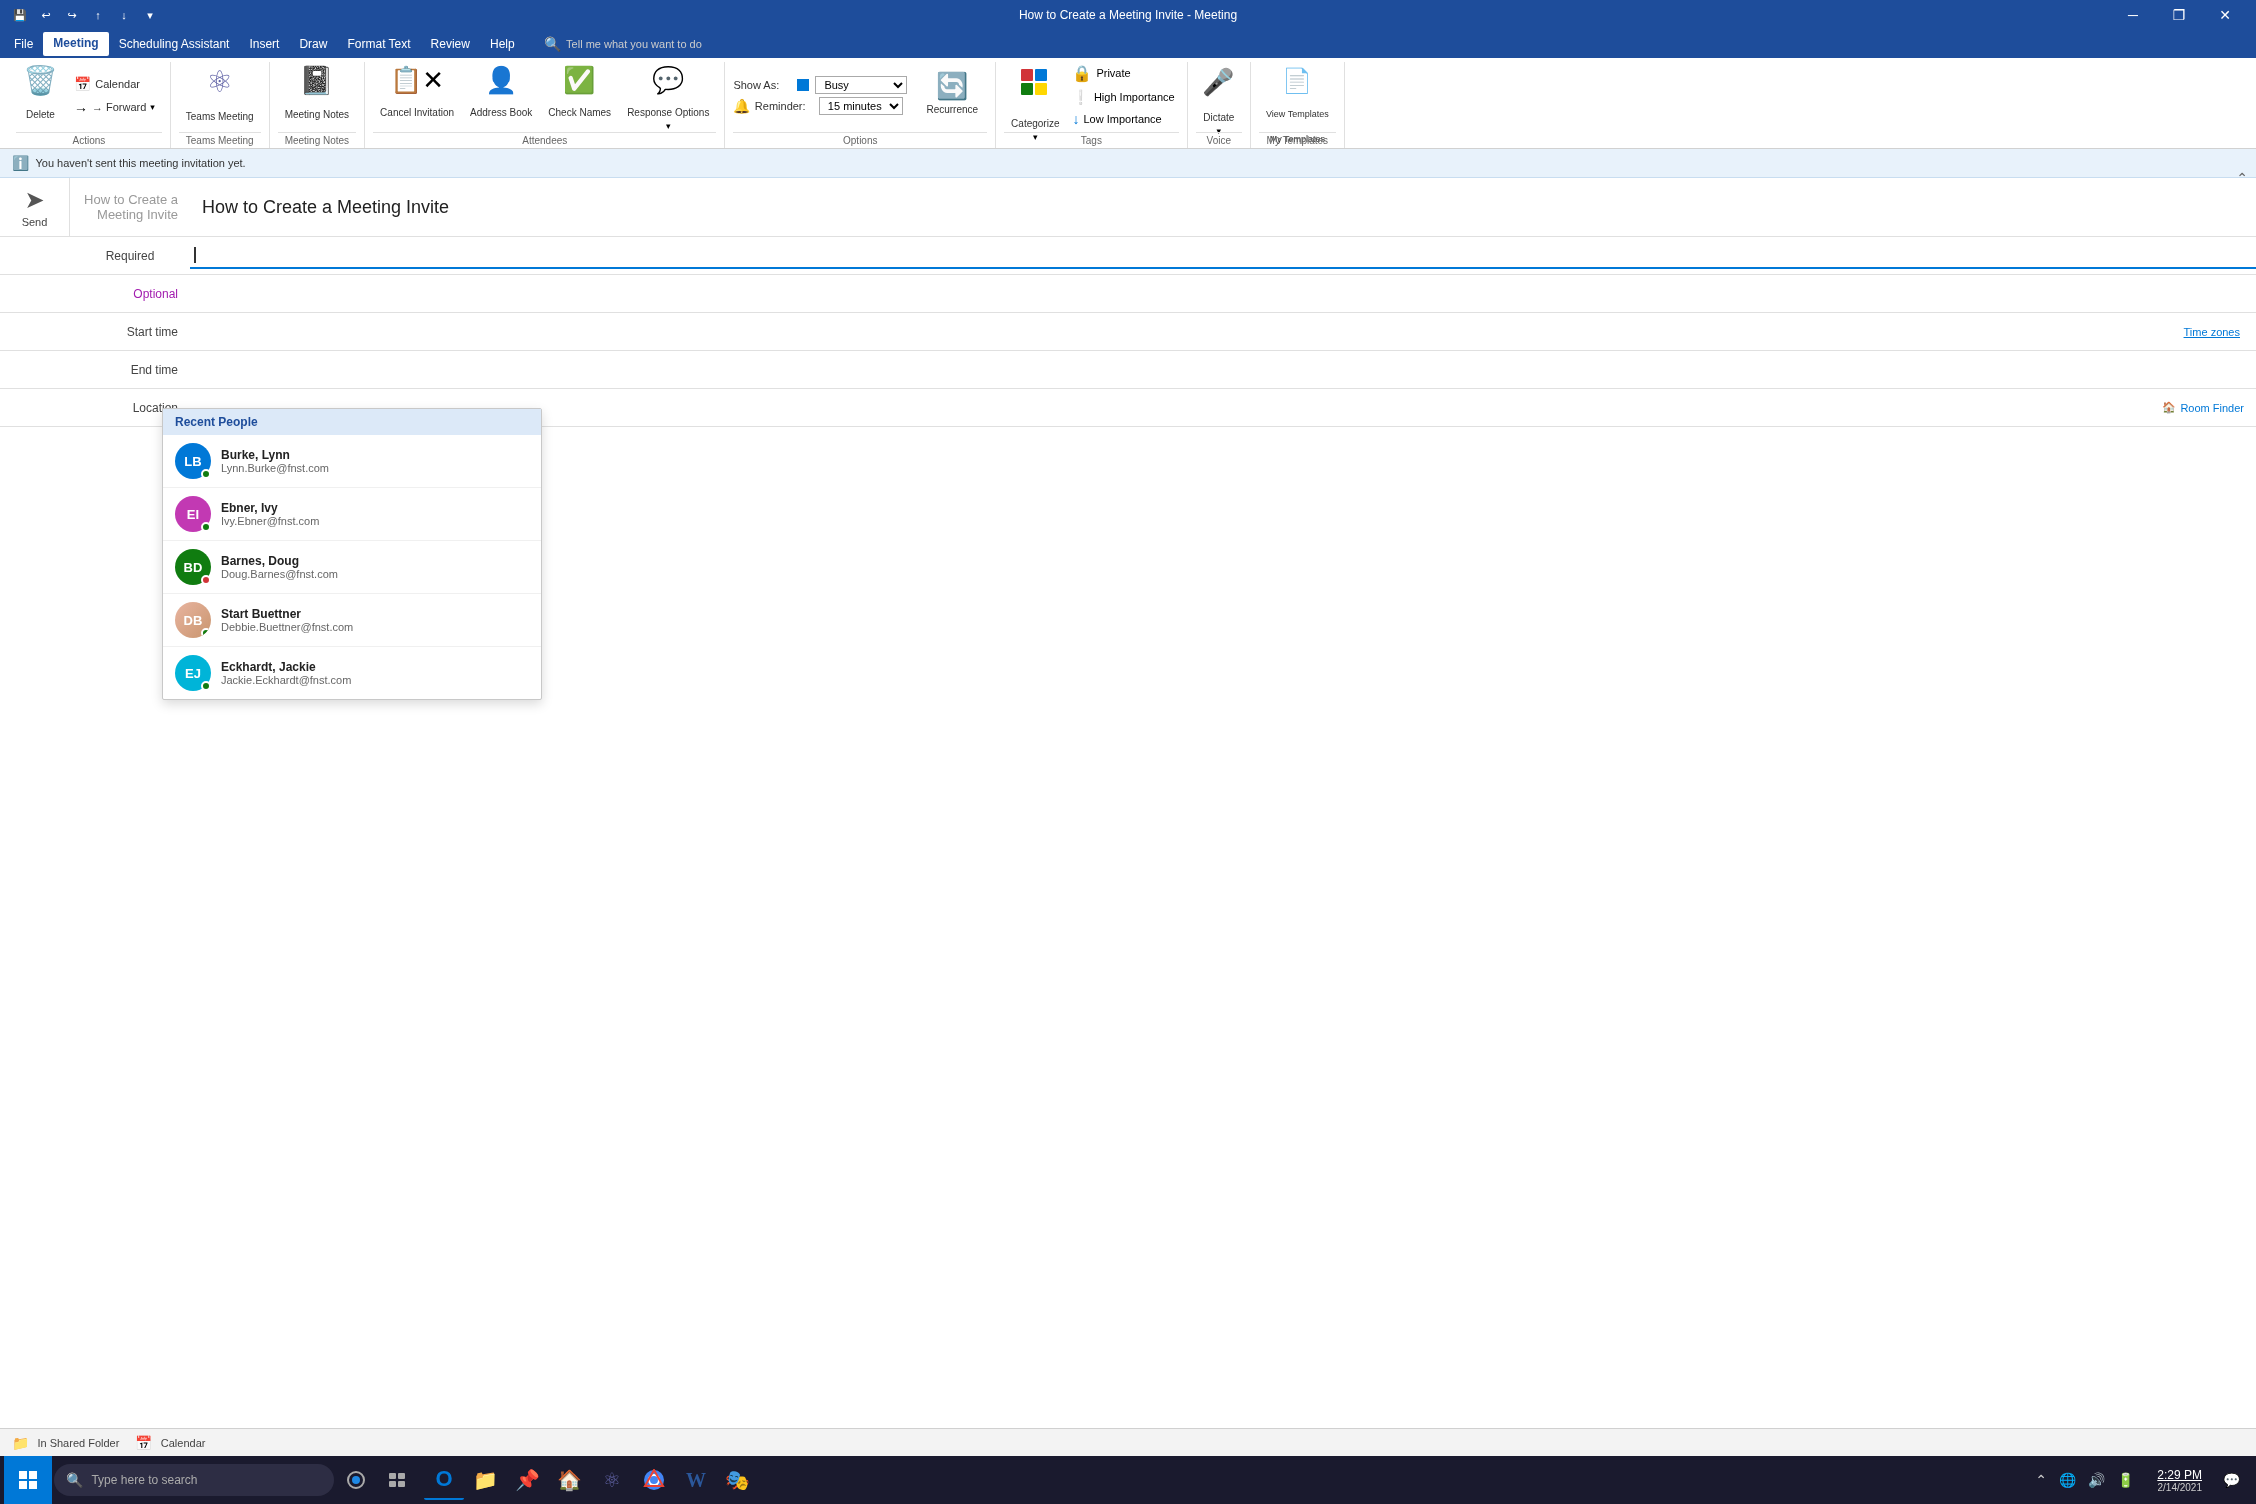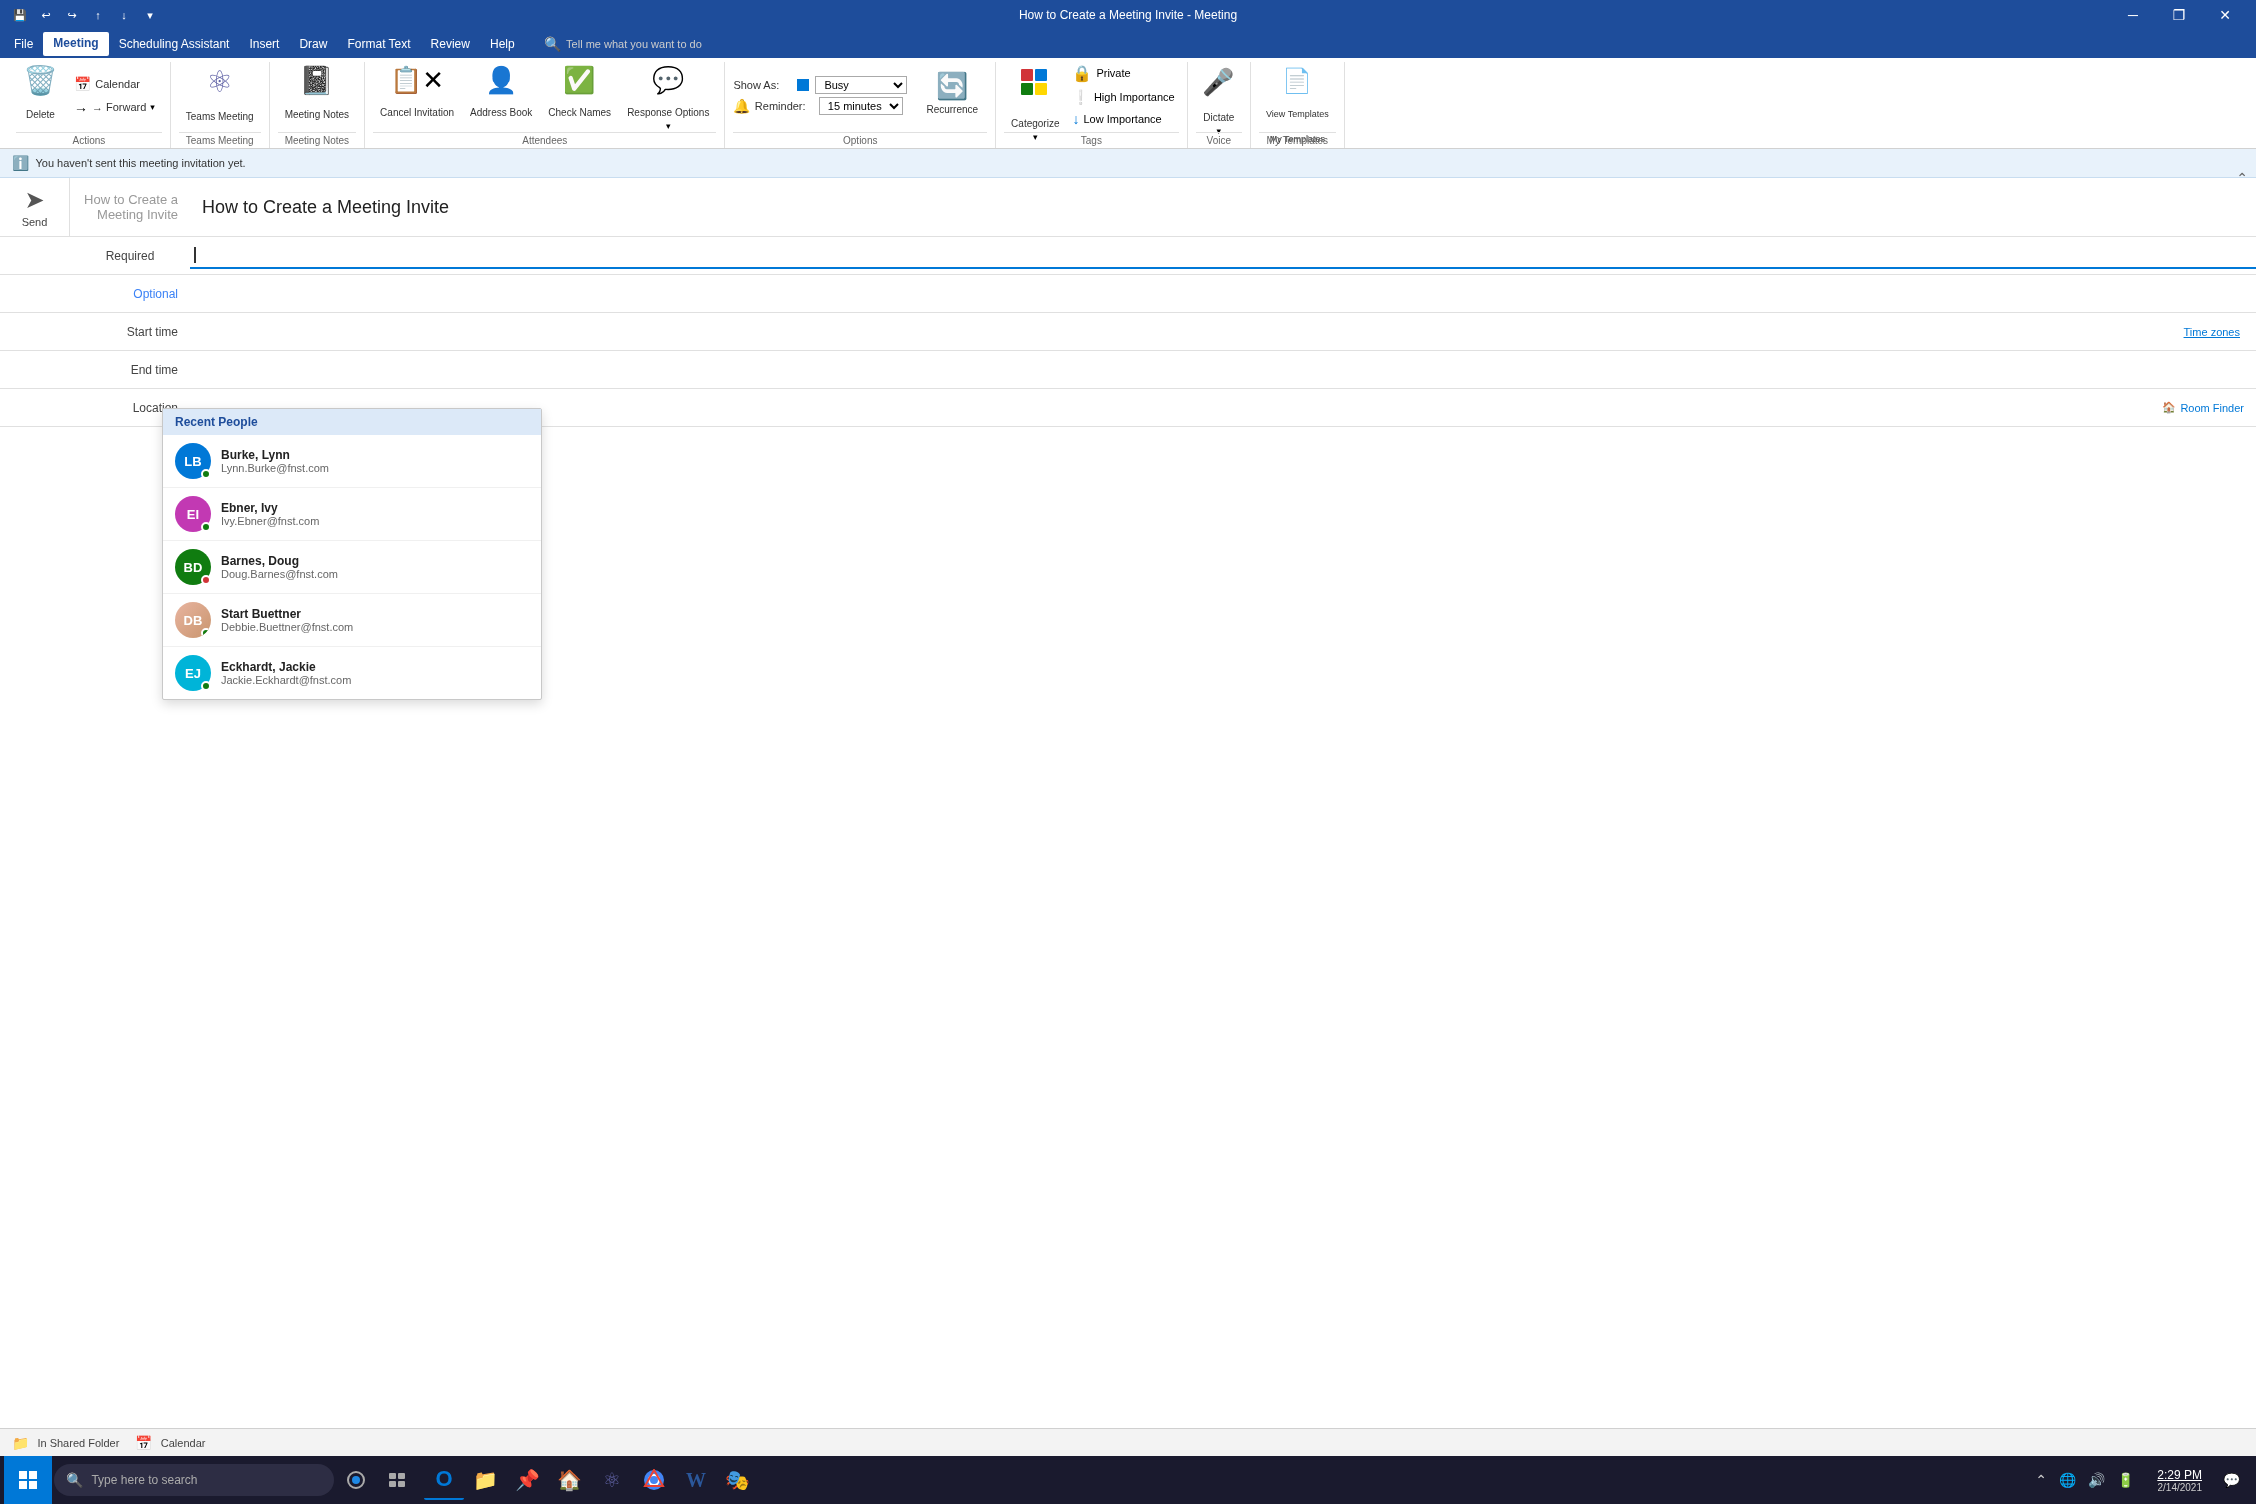"Optional" span.form-label { color: #3b82f6 -> #a21caf }
